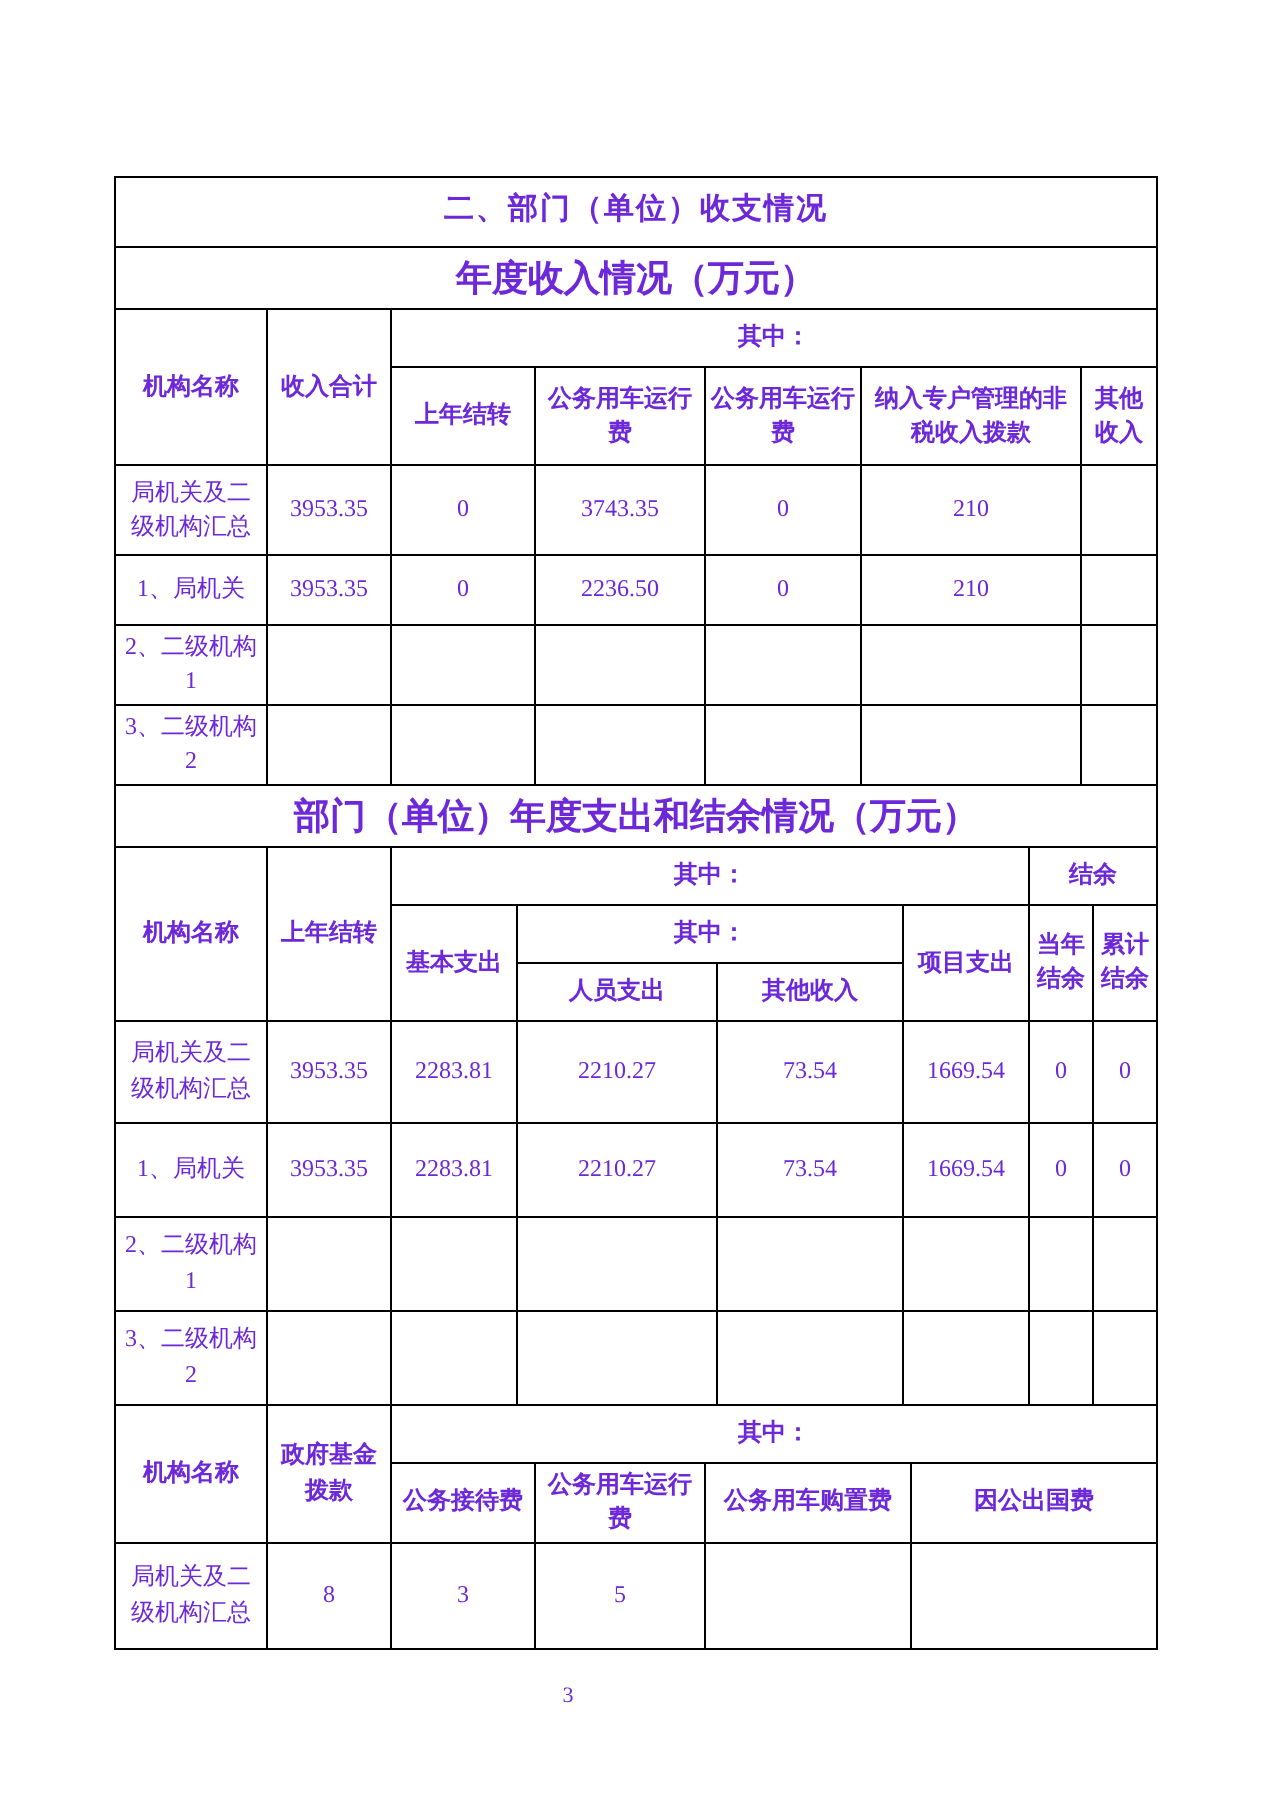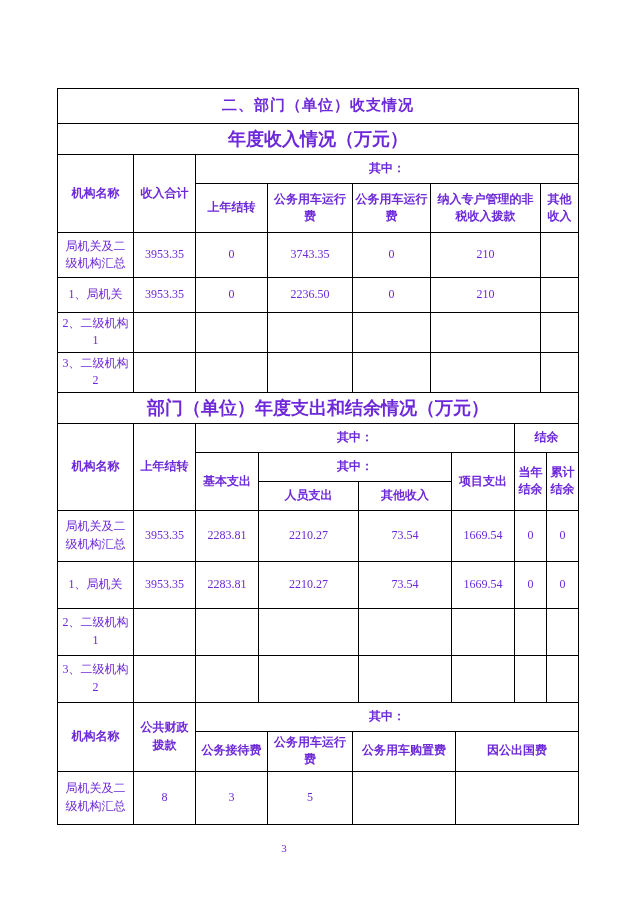"公共财政拨款" td.hdr { text: 公共财政 -> 政府基金 }
